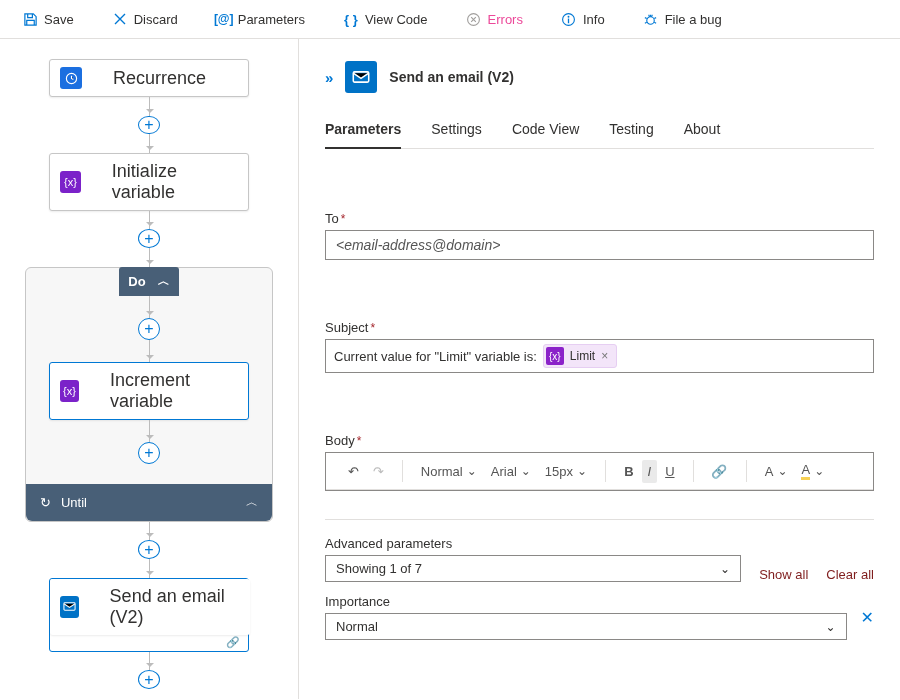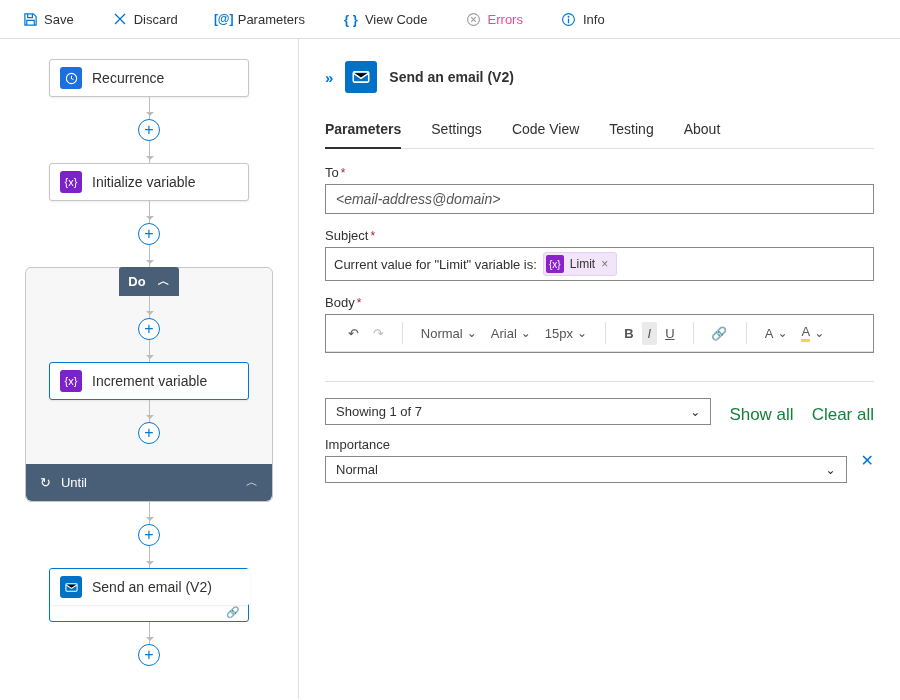"File a bug" div.tbtn { html: none -> <div> <span> <svg> <circle></circle> <path></path> </svg> </span> <span>File a bug</span> </div> }
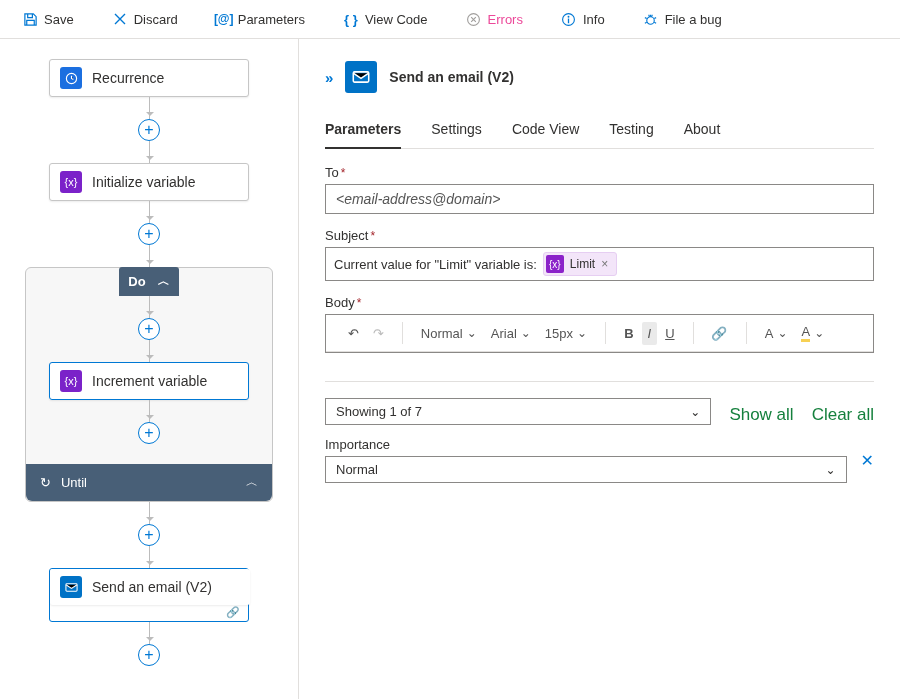"Recurrence" .node .lbl { font-size: 14px -> 18px; margin-left: none -> 21px }
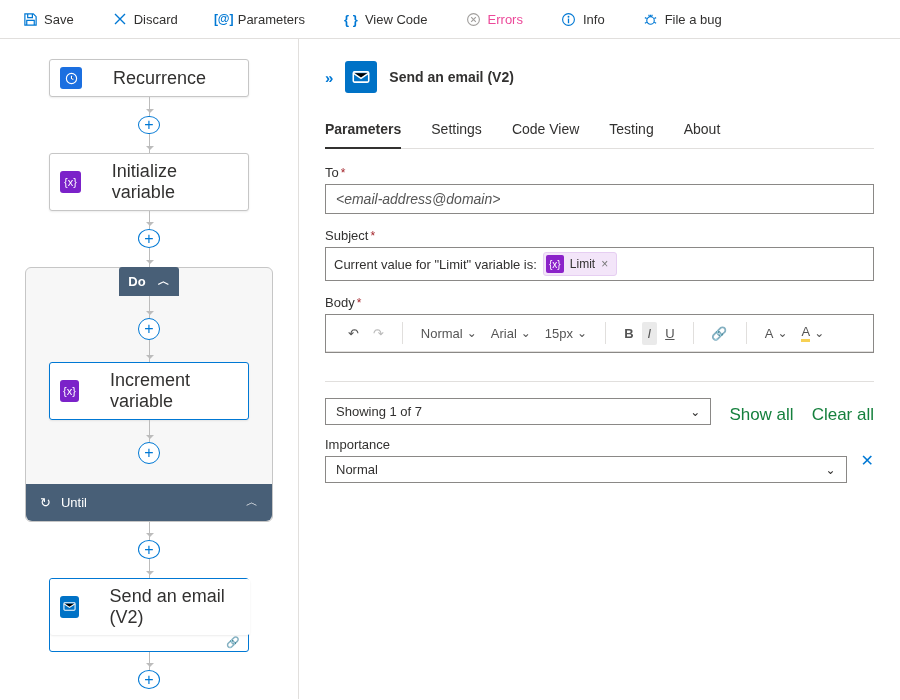"To *" .field { margin-top: none -> 46px }
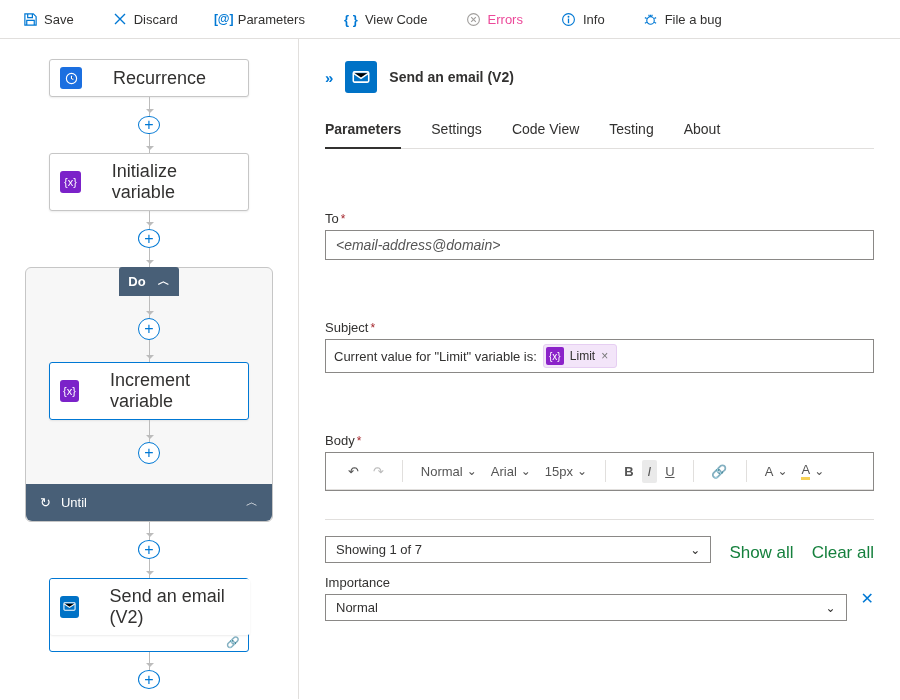"Advanced parameters" div.flabel { html: none -> <div>Advanced parameters</div> }
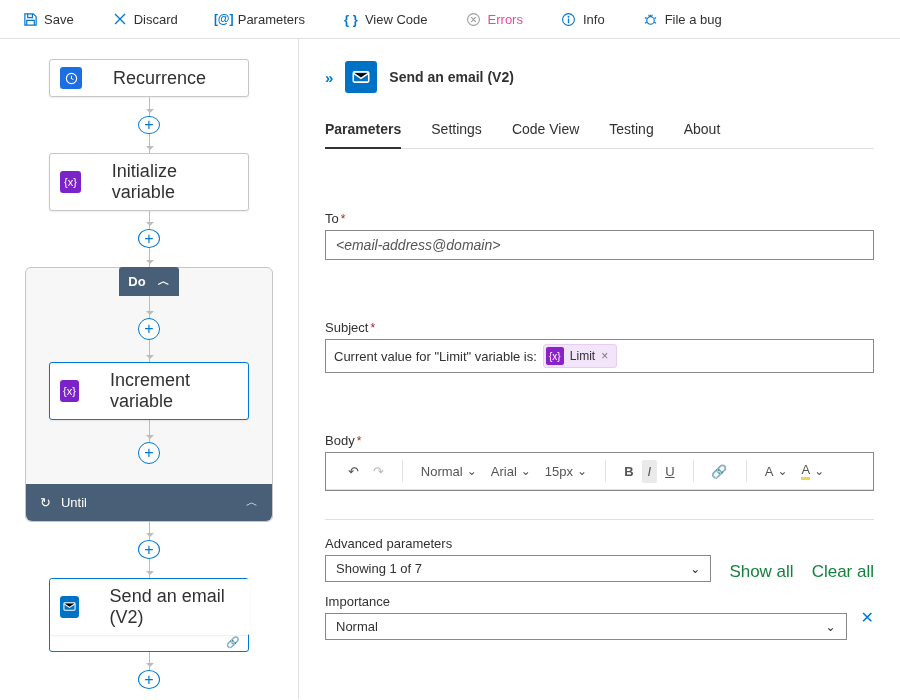"Show all" .link { color: #15803d -> #7f1d1d; font-size: 17px -> 13px }
